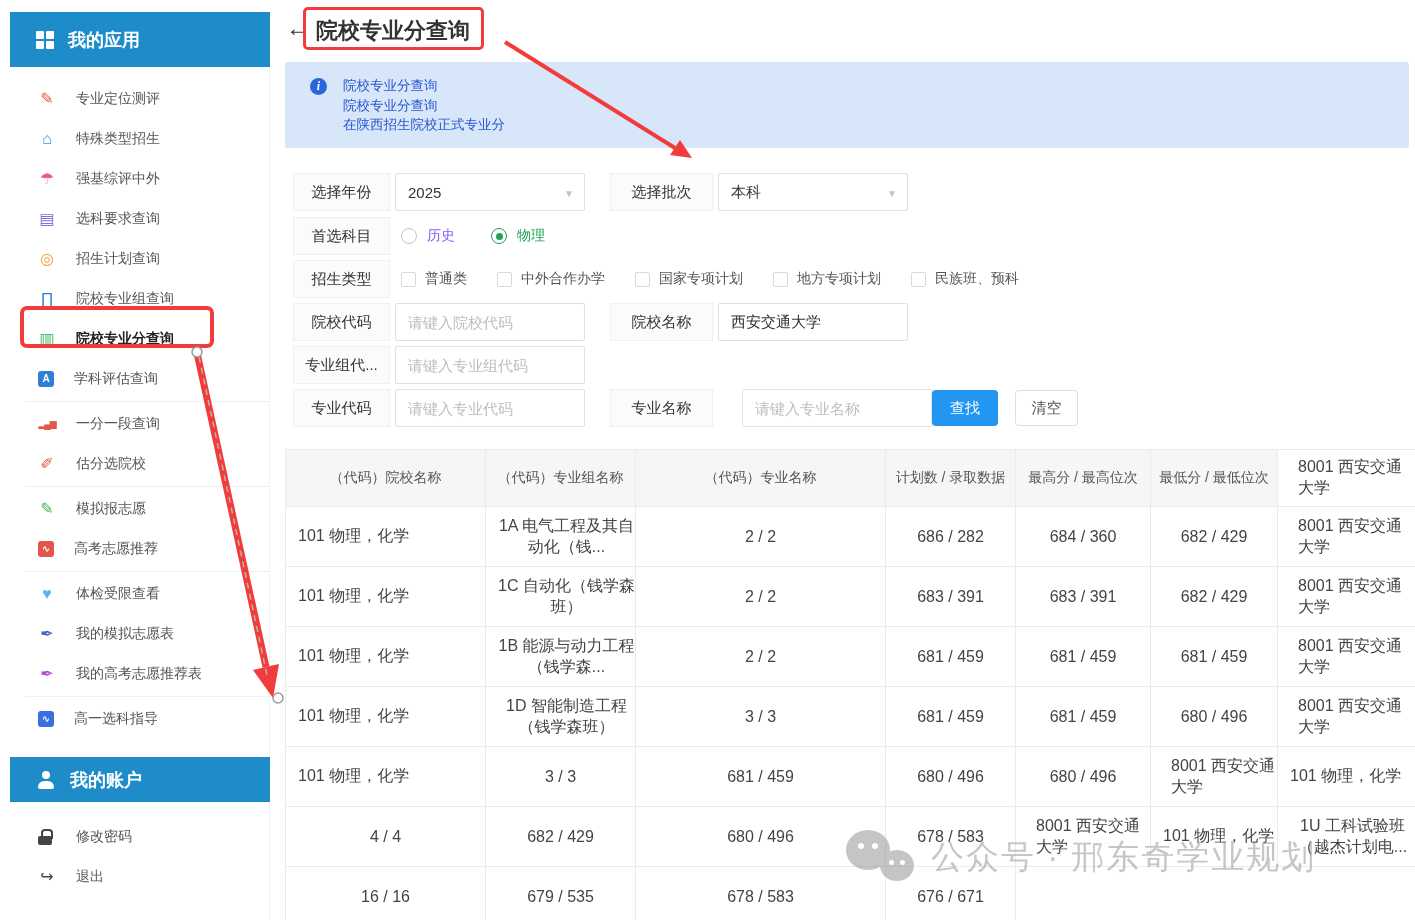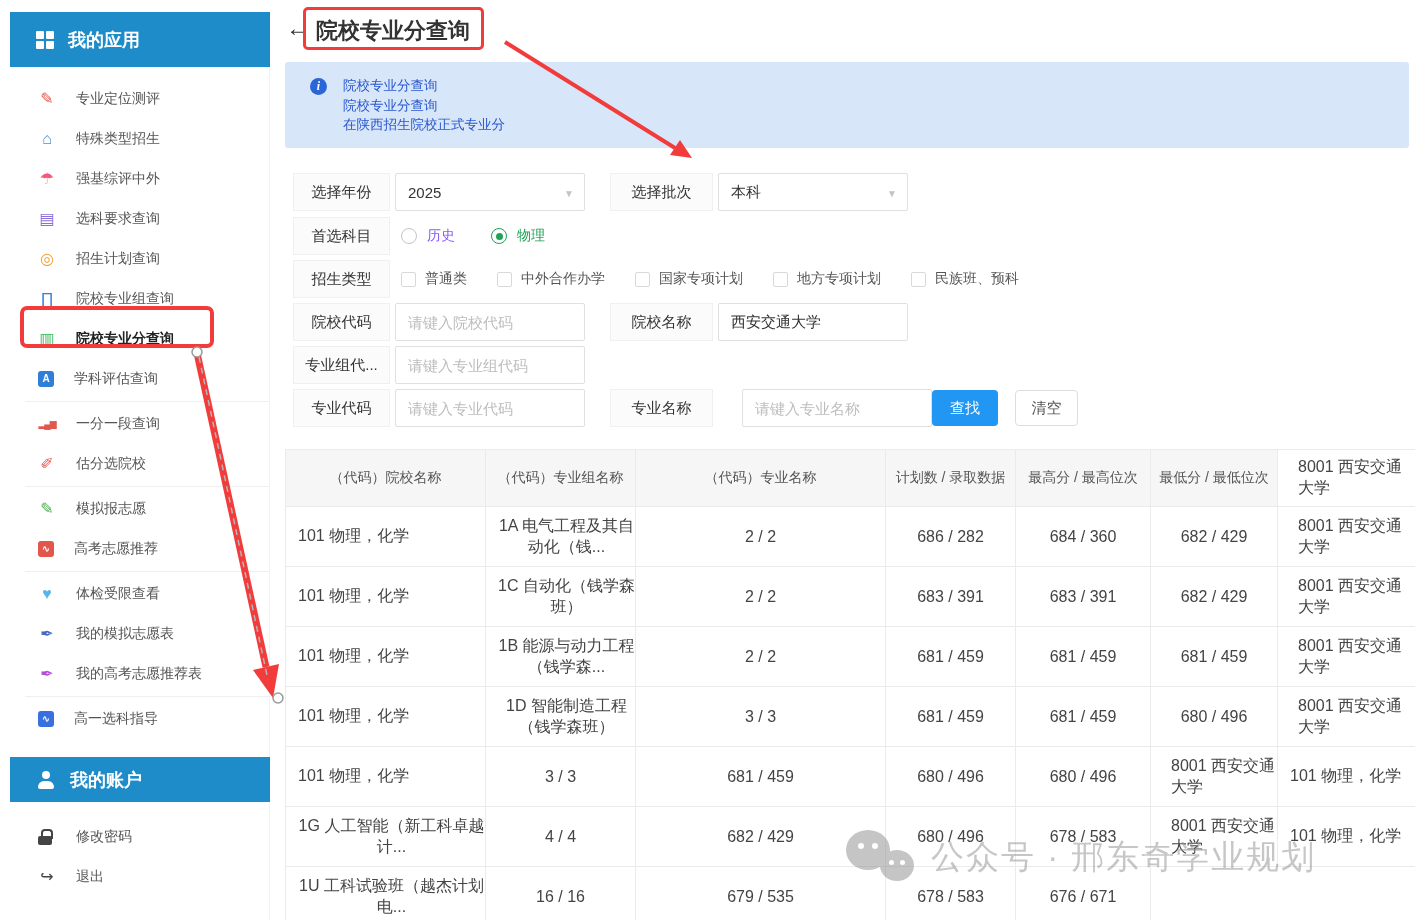"1G 人工智能（新工科卓越计..." div.t-cell { html: <div>1G 人工智能（新工科卓越计...</div> -> none }
